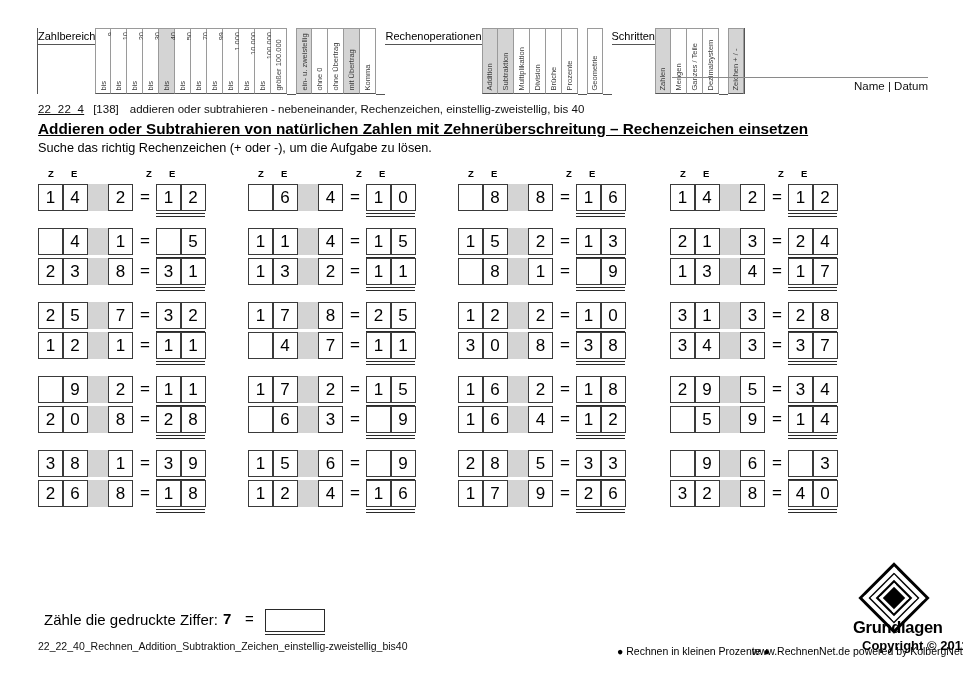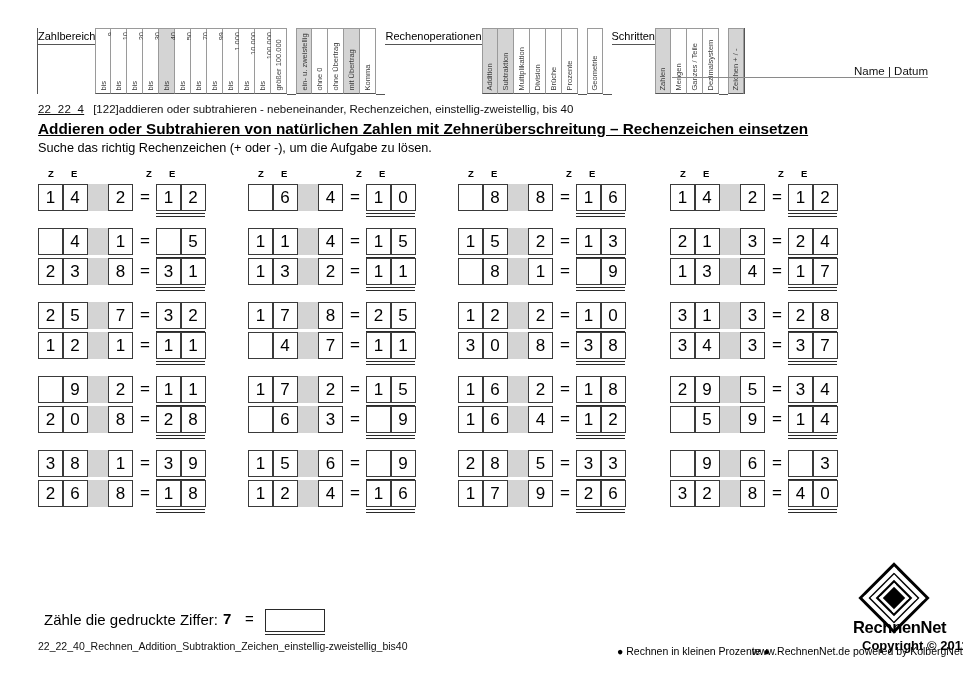"Name | Datum" #name-label { top: 65px -> 80px }
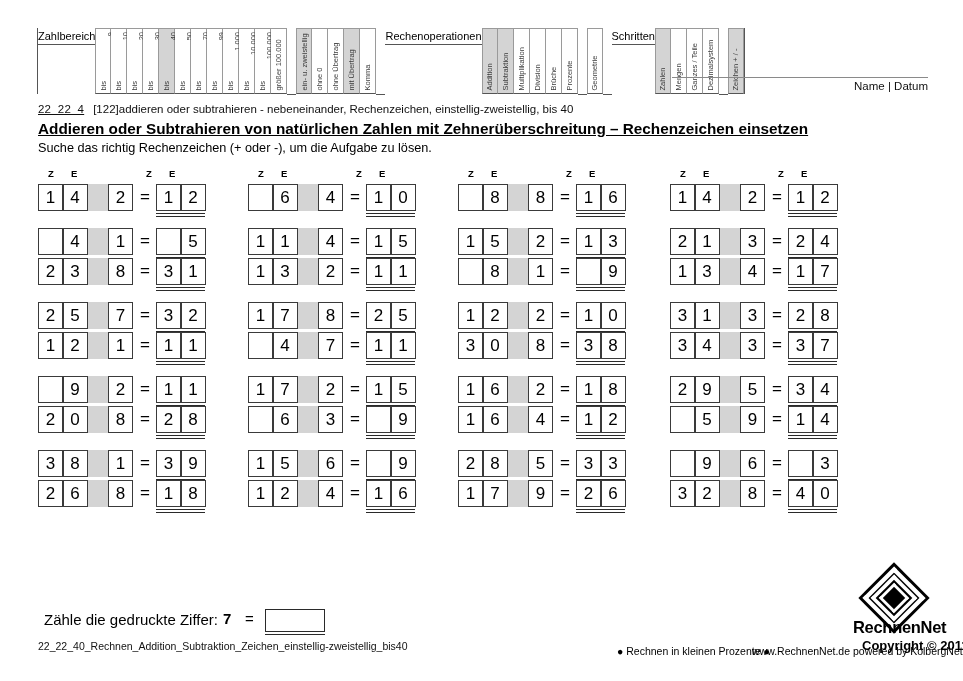"[122]" span.c2 { text: 122 -> 138 }
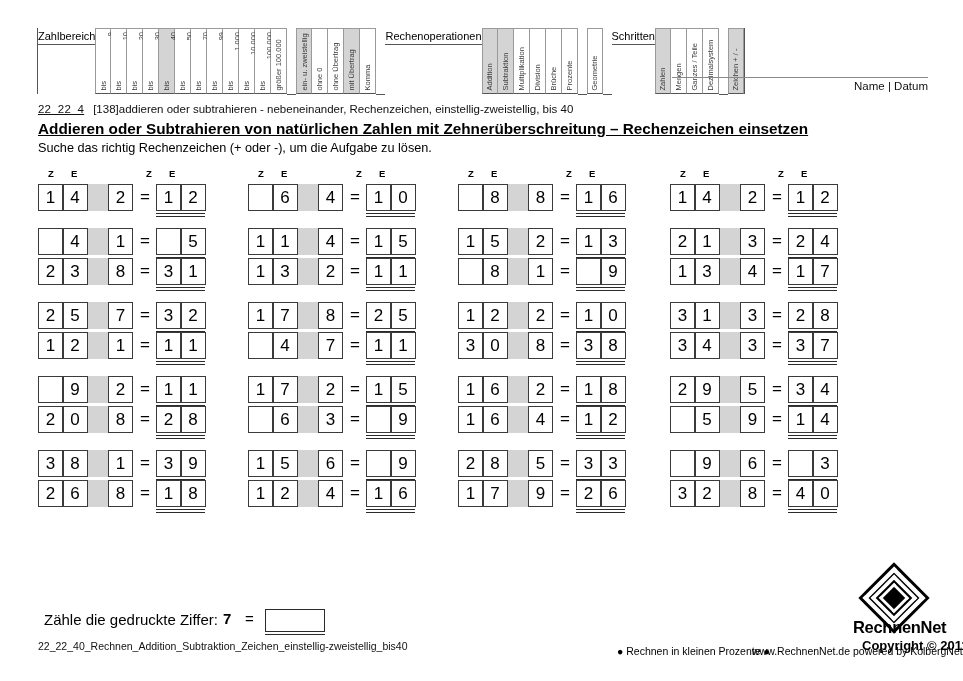"addieren oder subtrahieren -" #code-line .c3 { margin-left: none -> 11px }
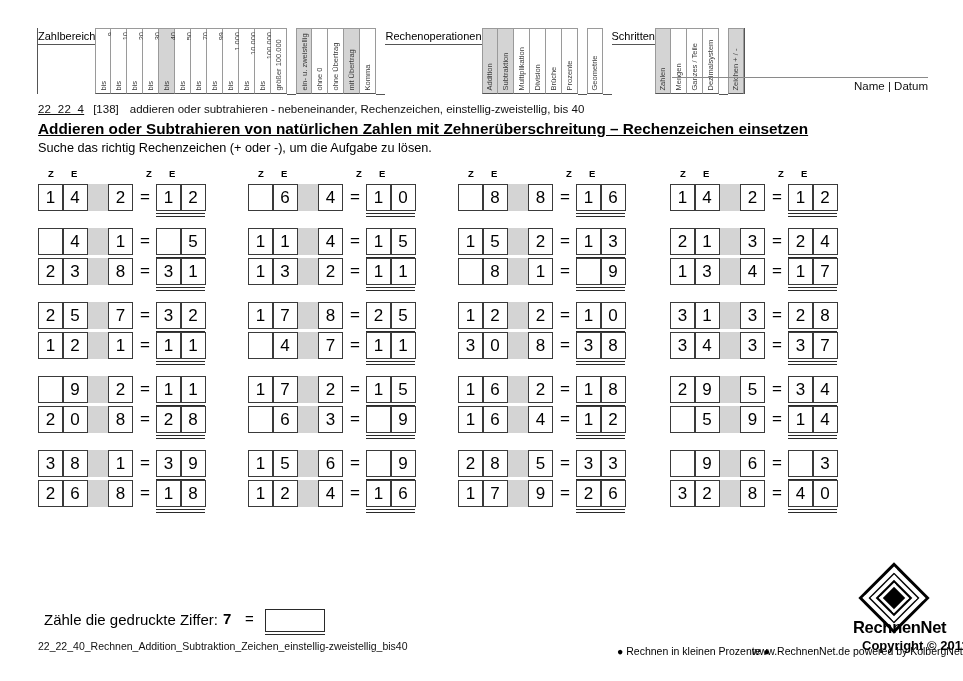"RechnenNet" div { text: RechnenNet -> Grundlagen }
